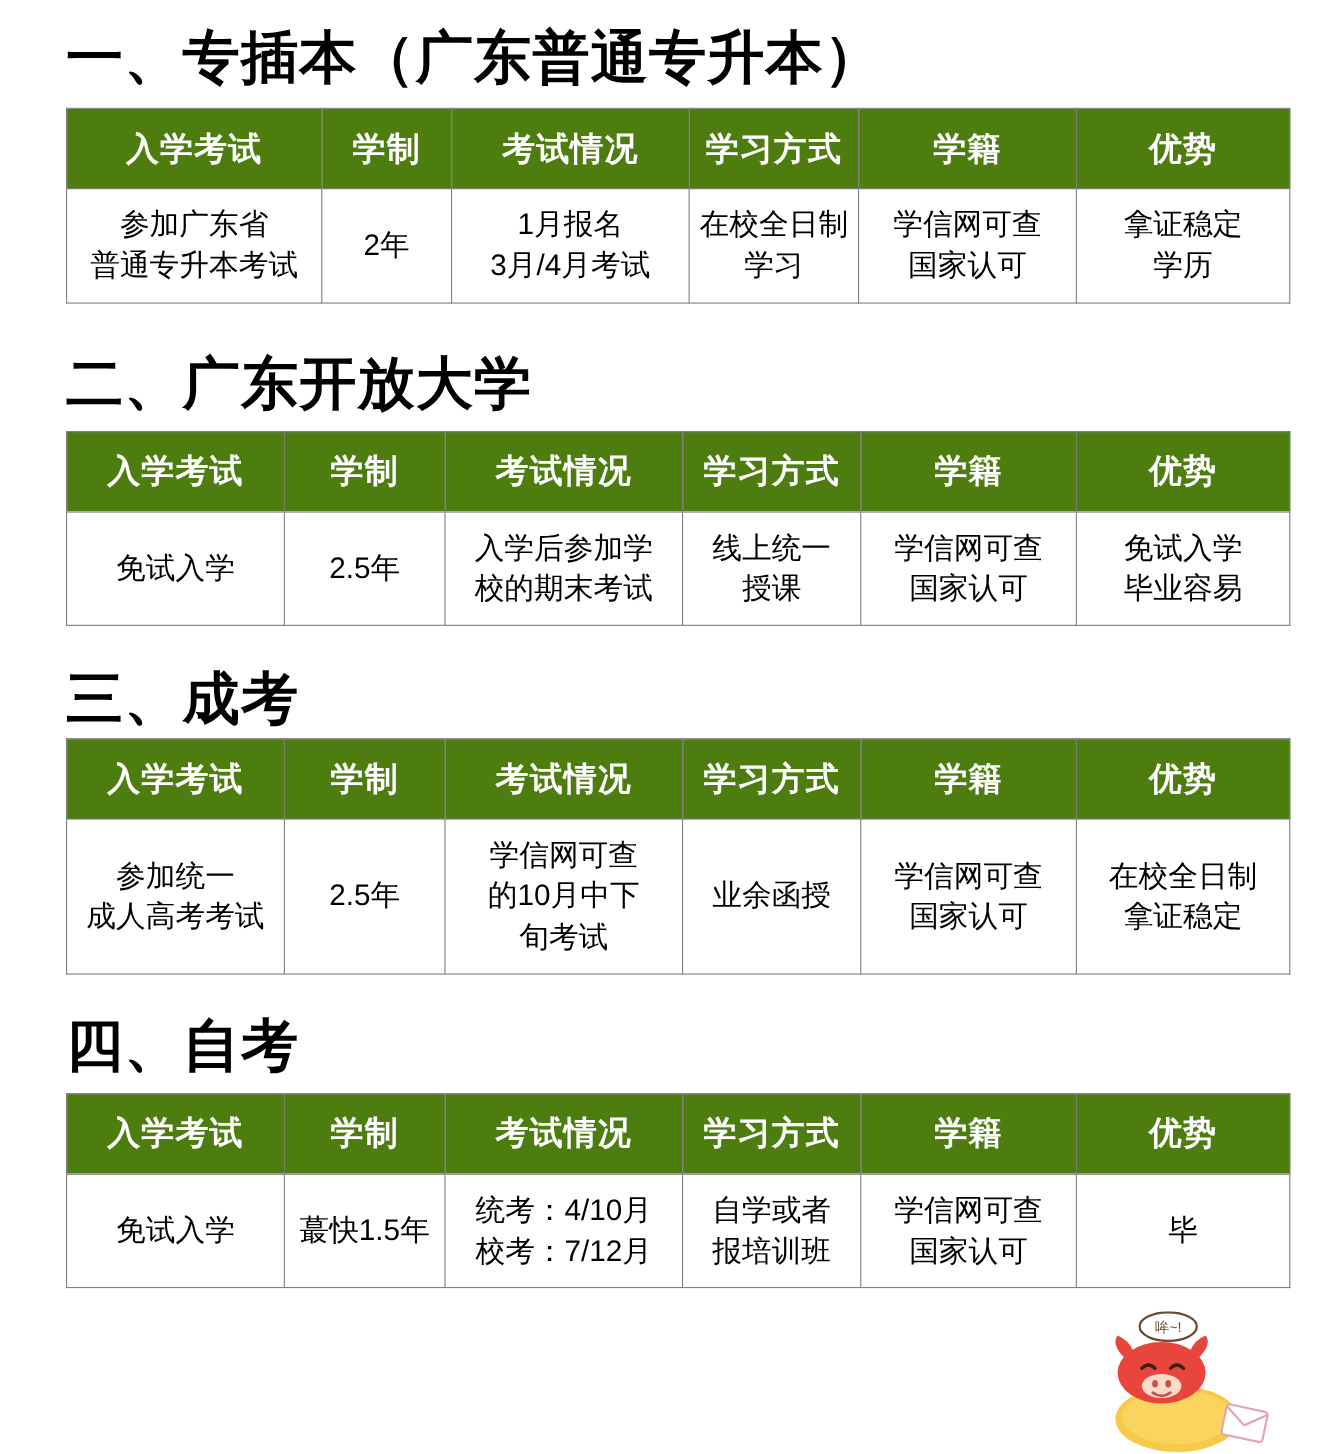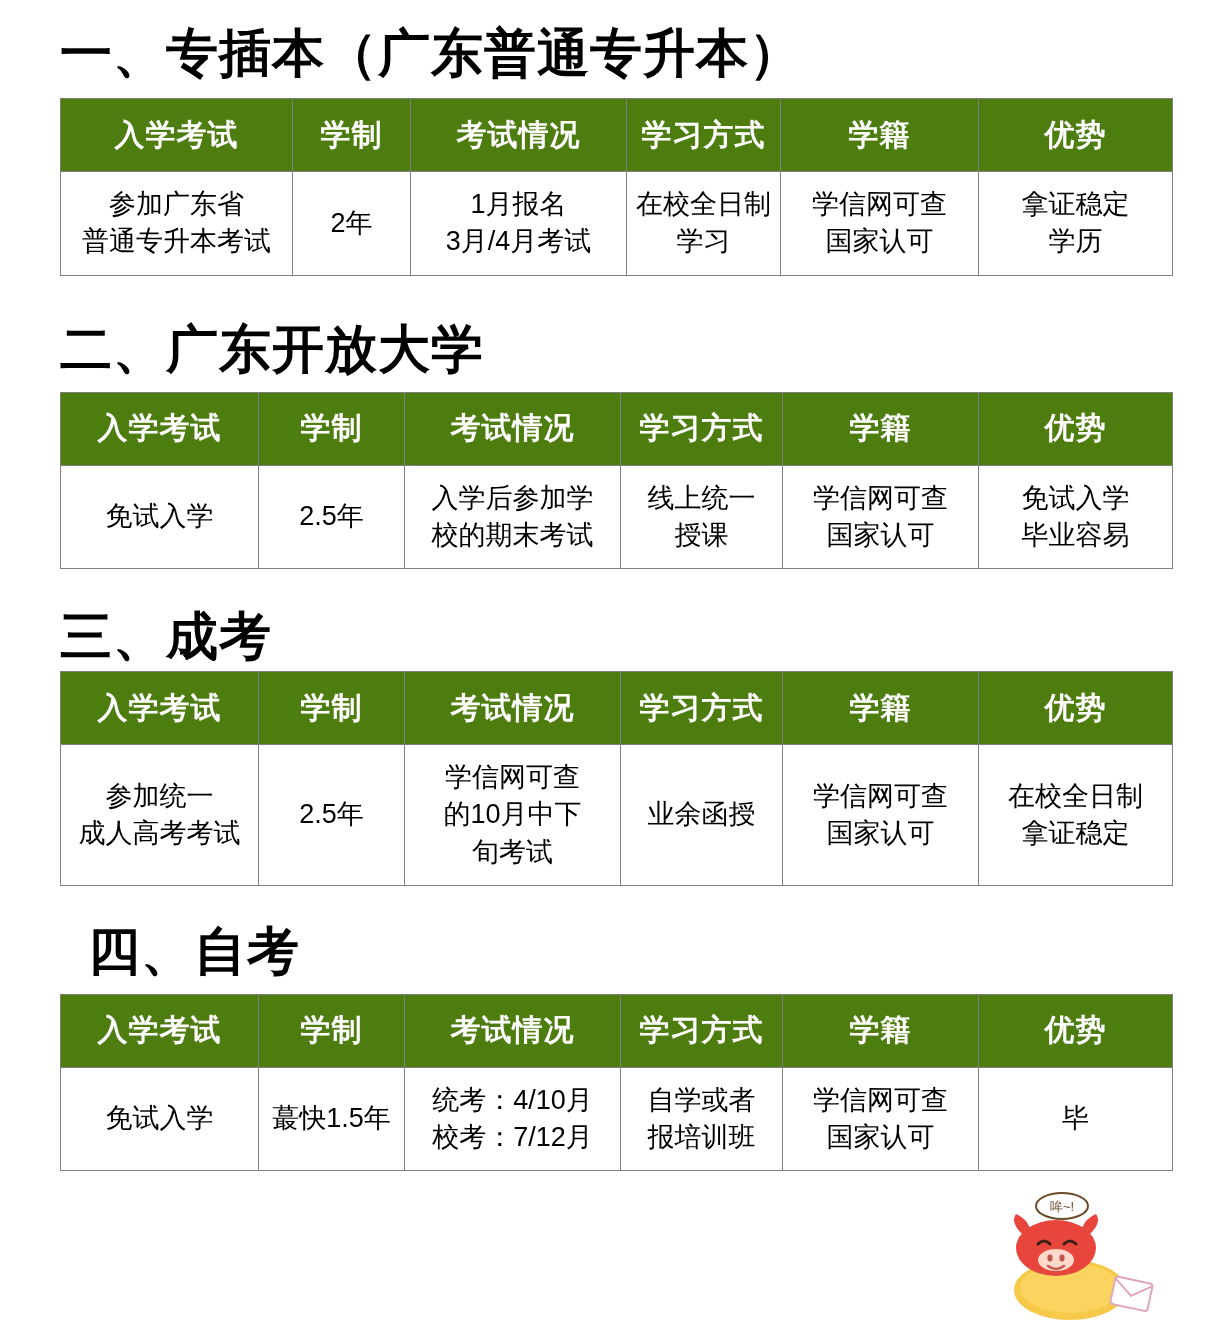"四、自考" .s4 .section-title { margin-left: 28px -> none }
